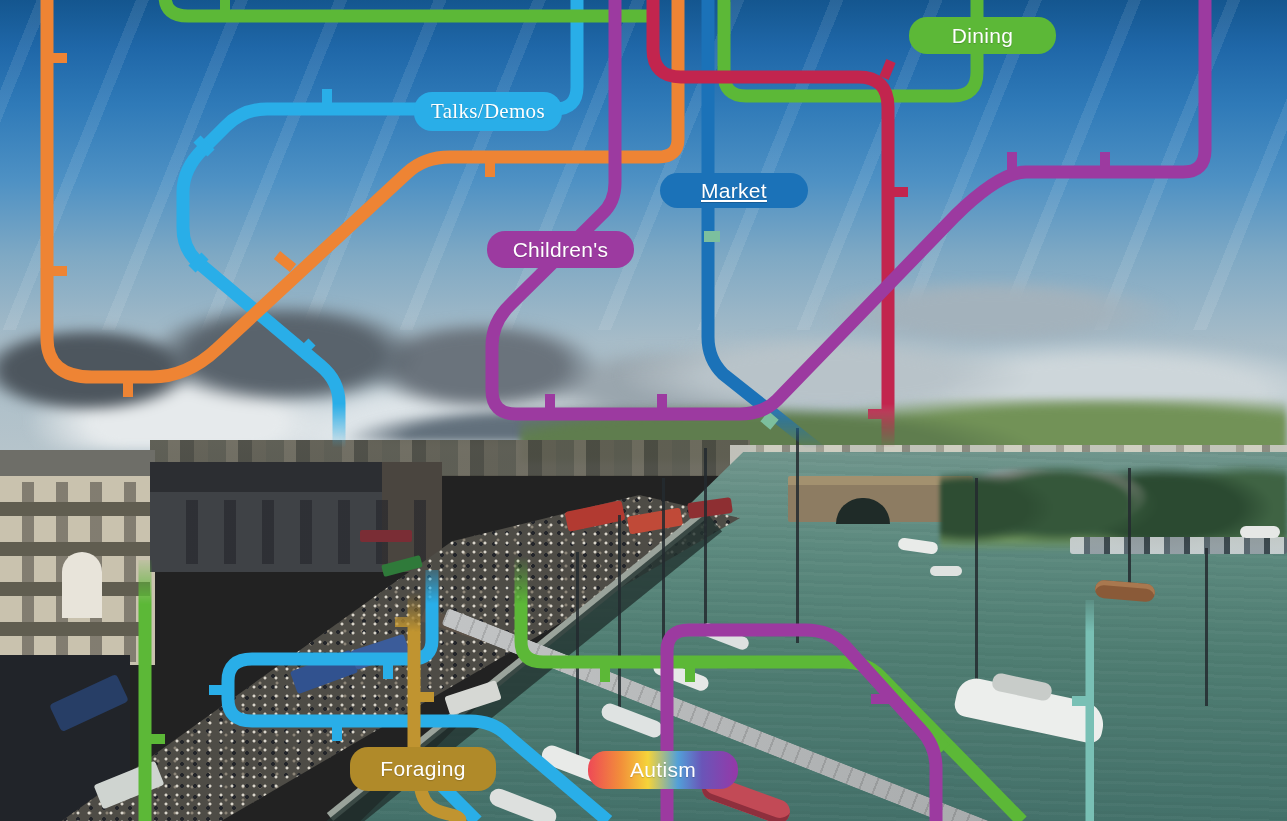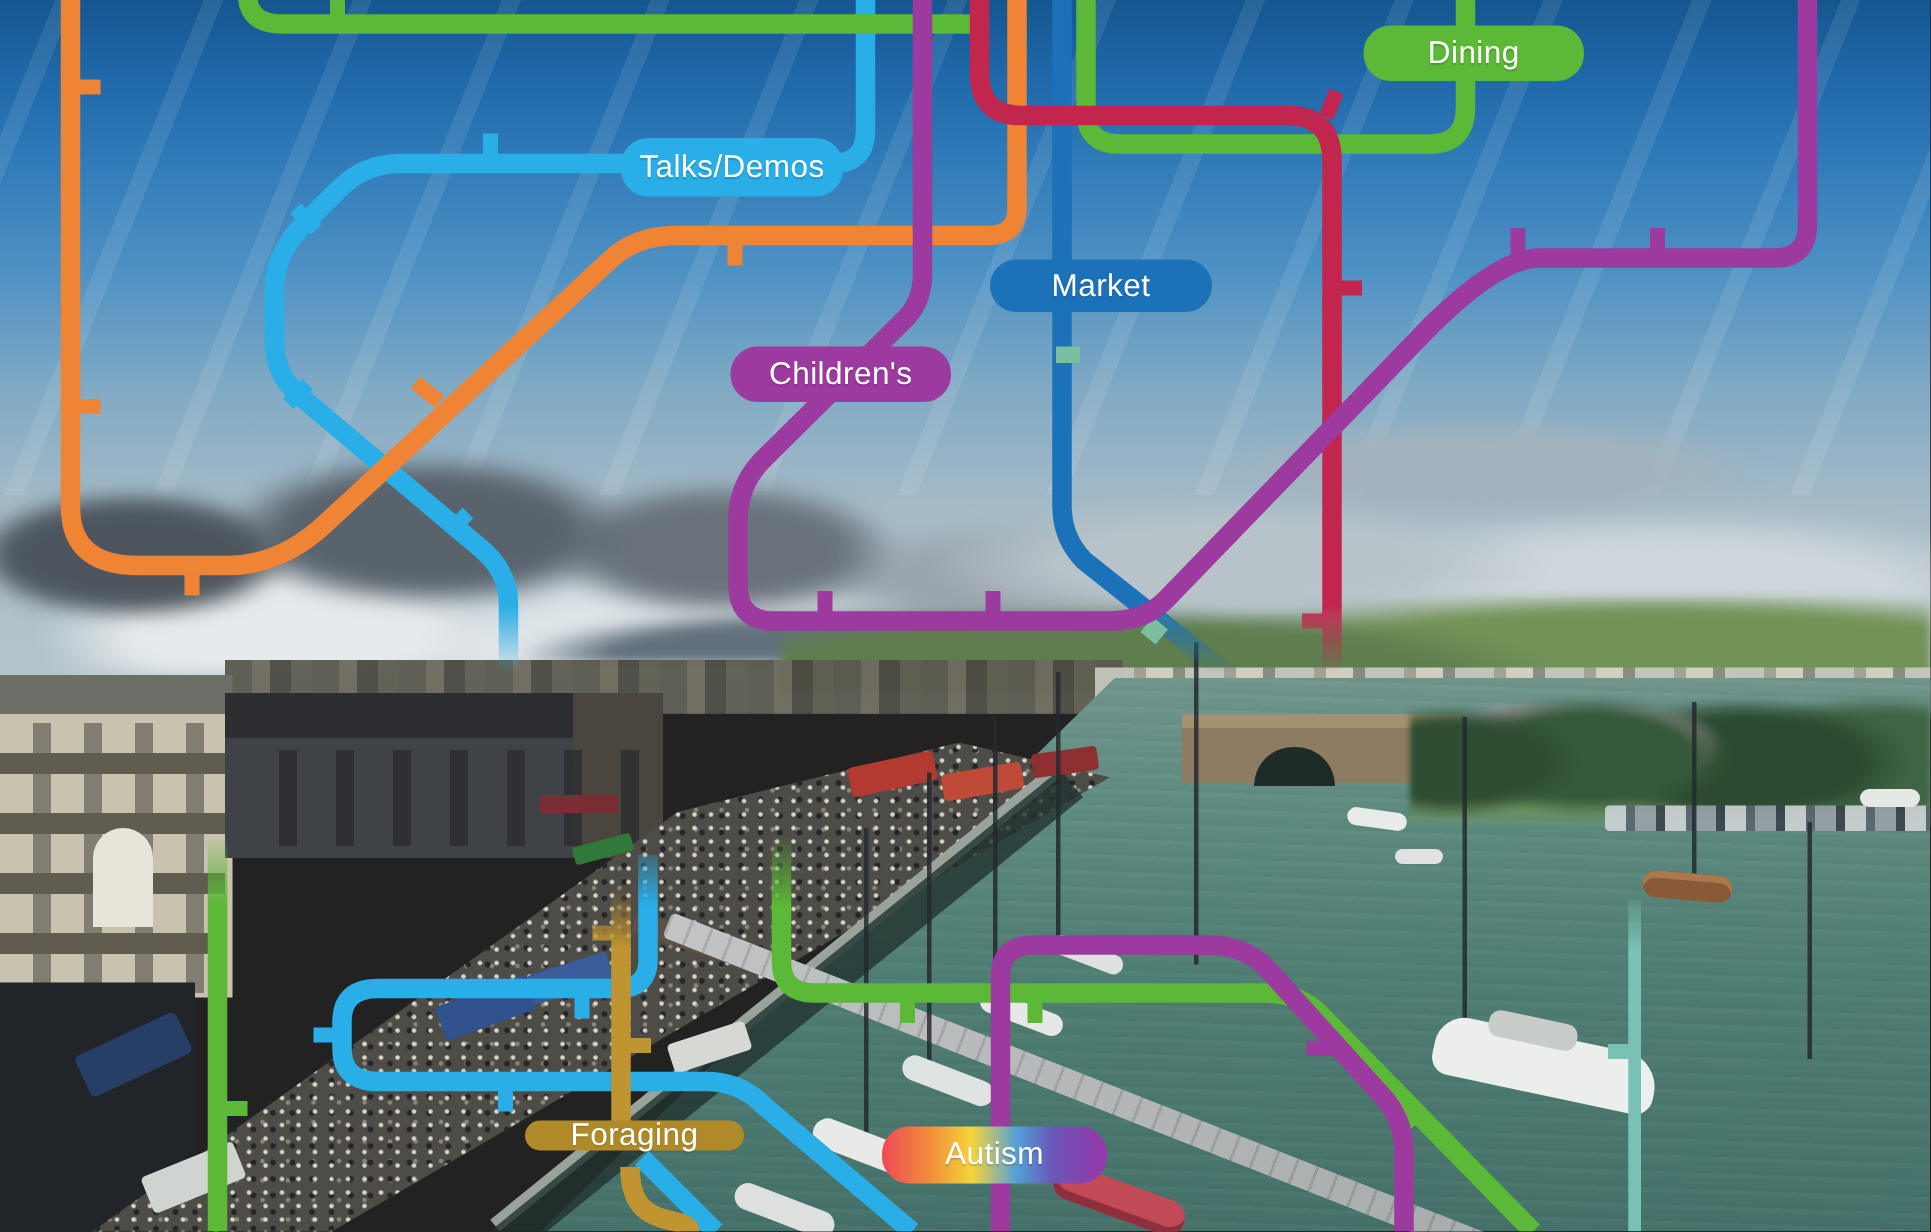"Talks/Demos" div.pill { font-family: none -> Liberation Serif, serif }
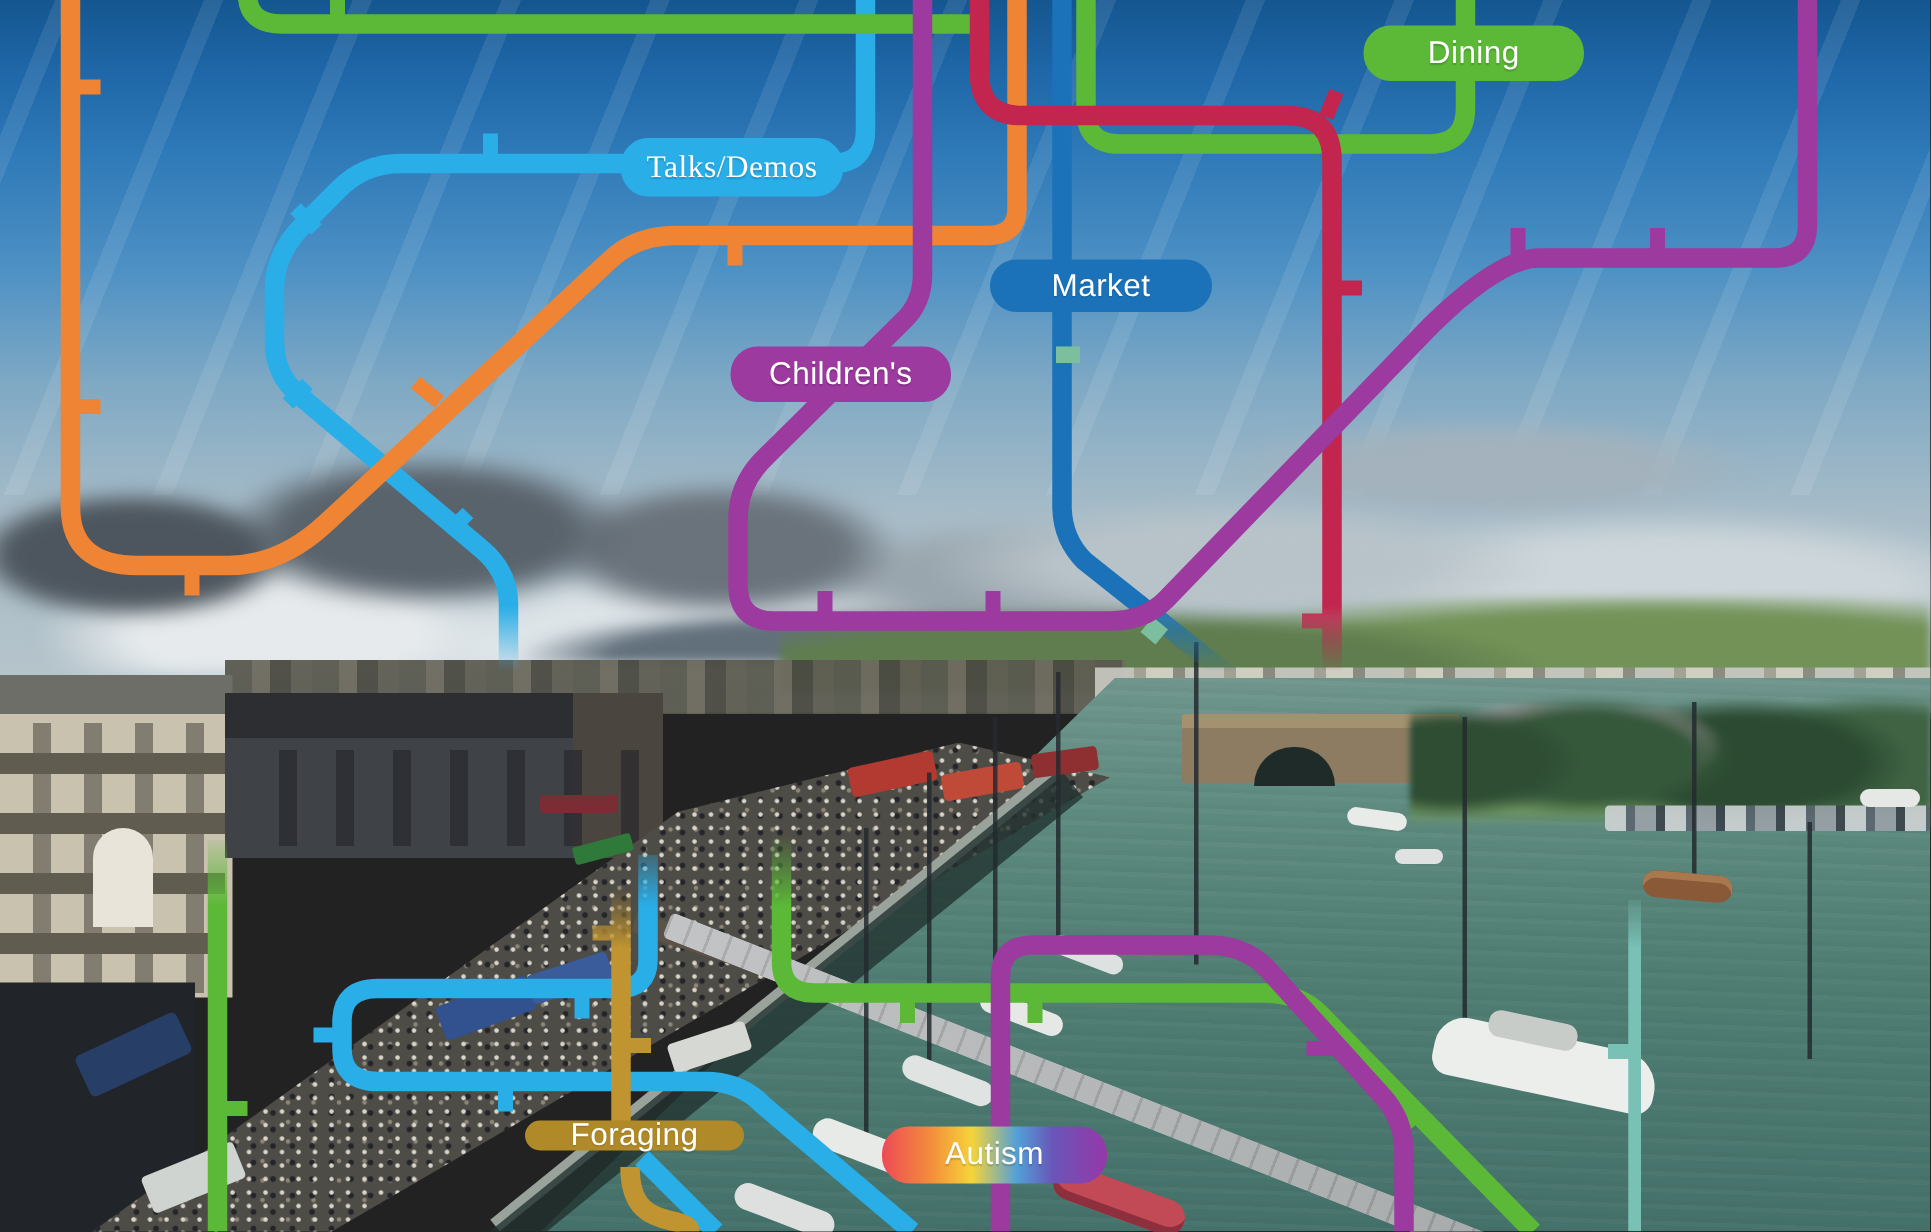"Market" div.pill { text-decoration: none -> underline }
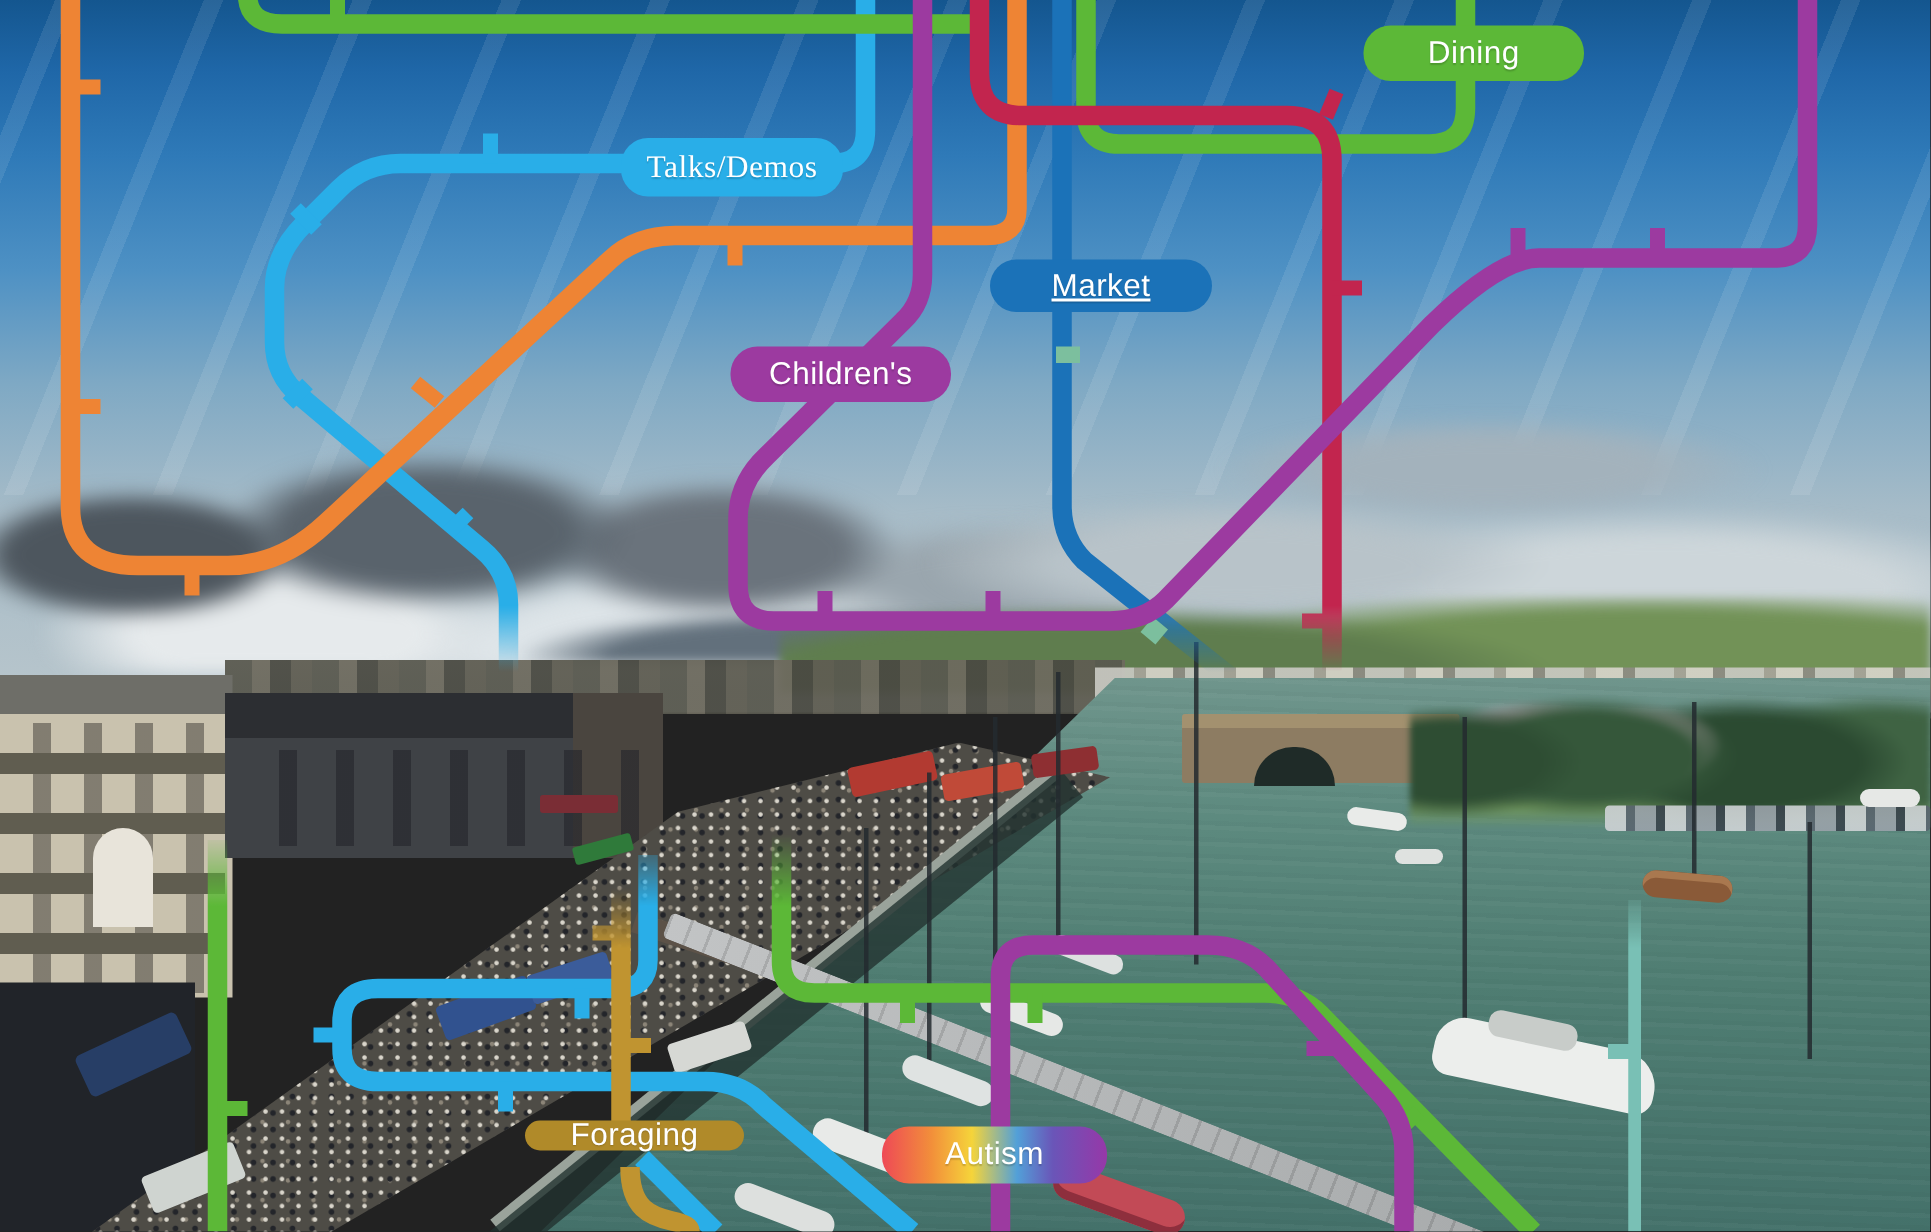"Foraging" div.pill { height: 20px -> 44px }
